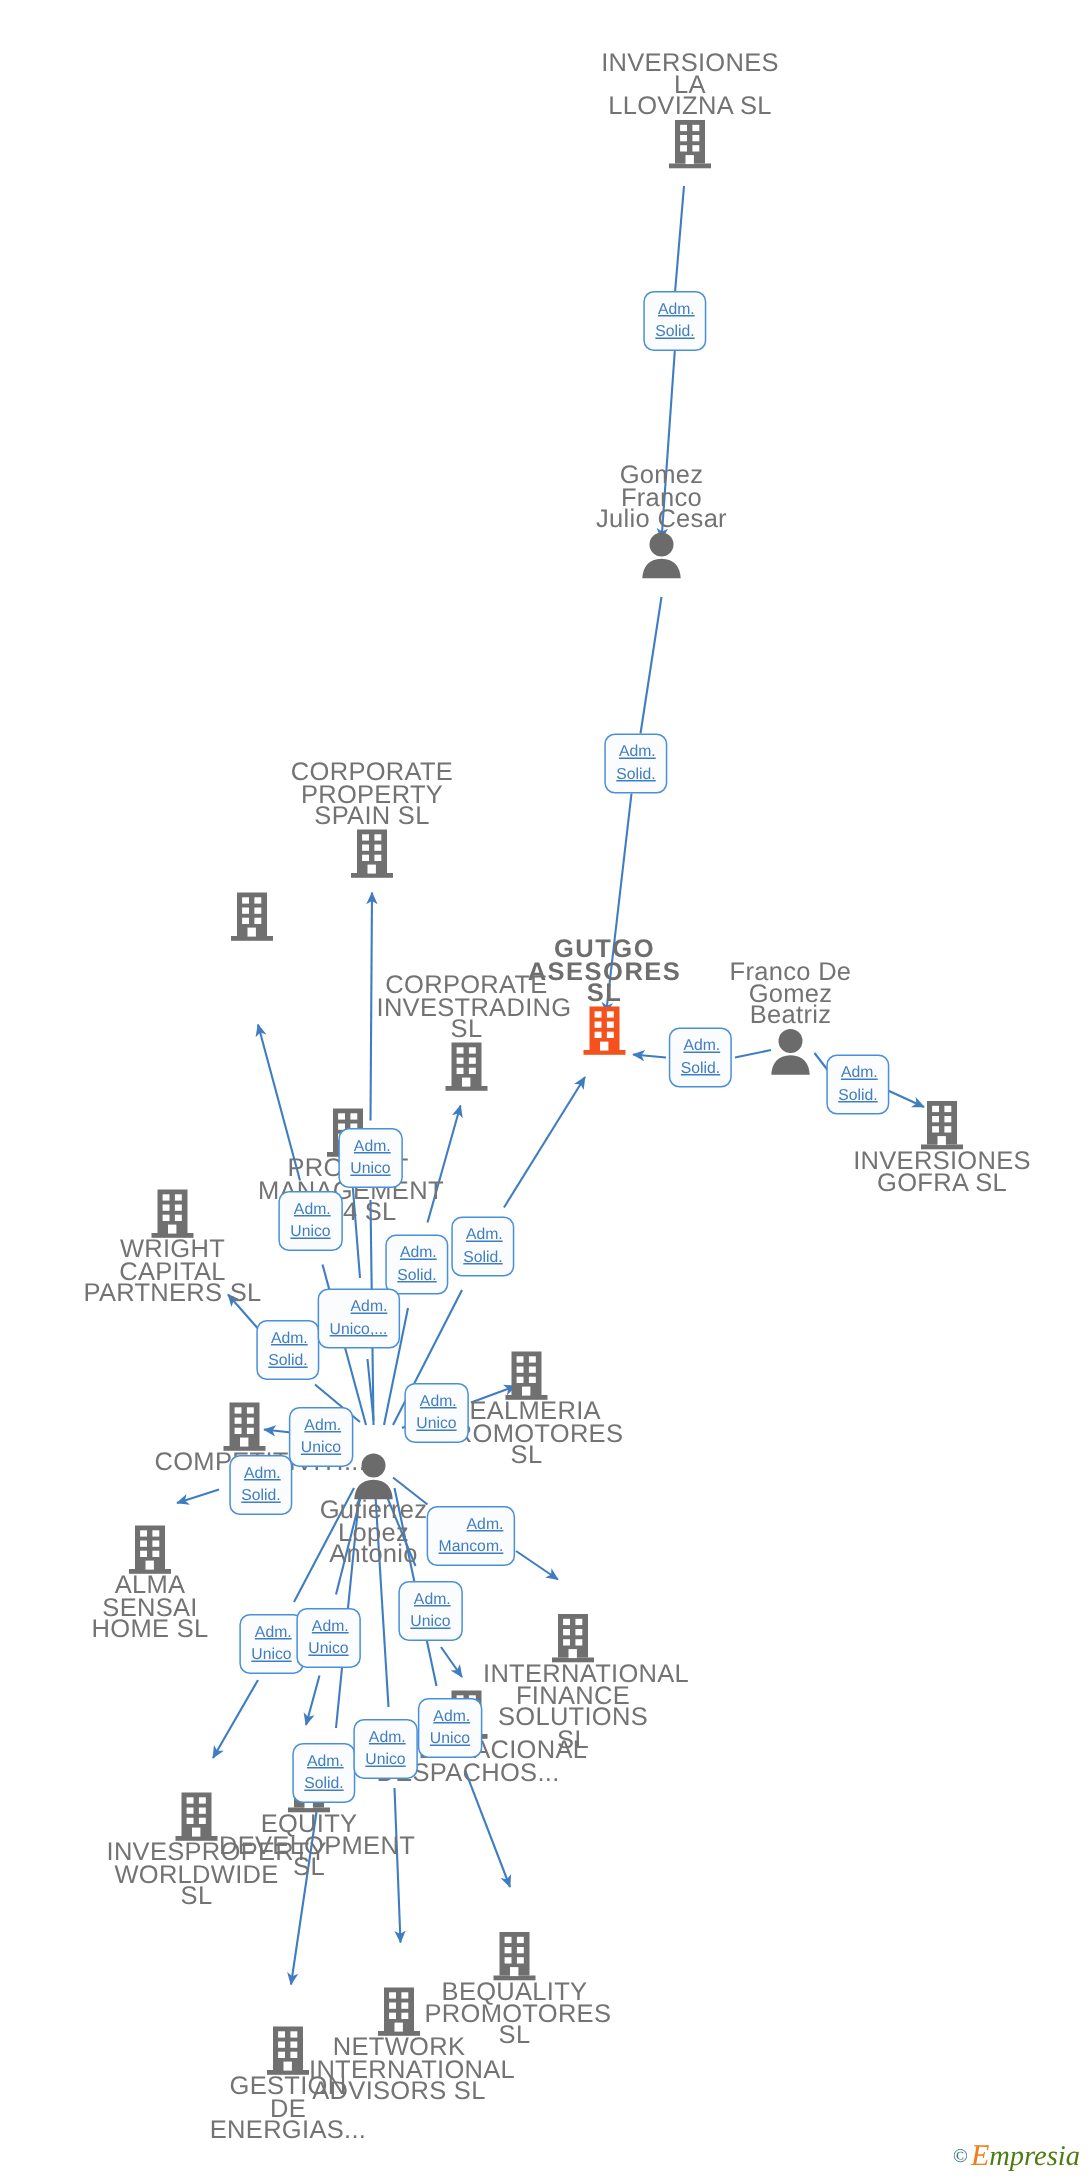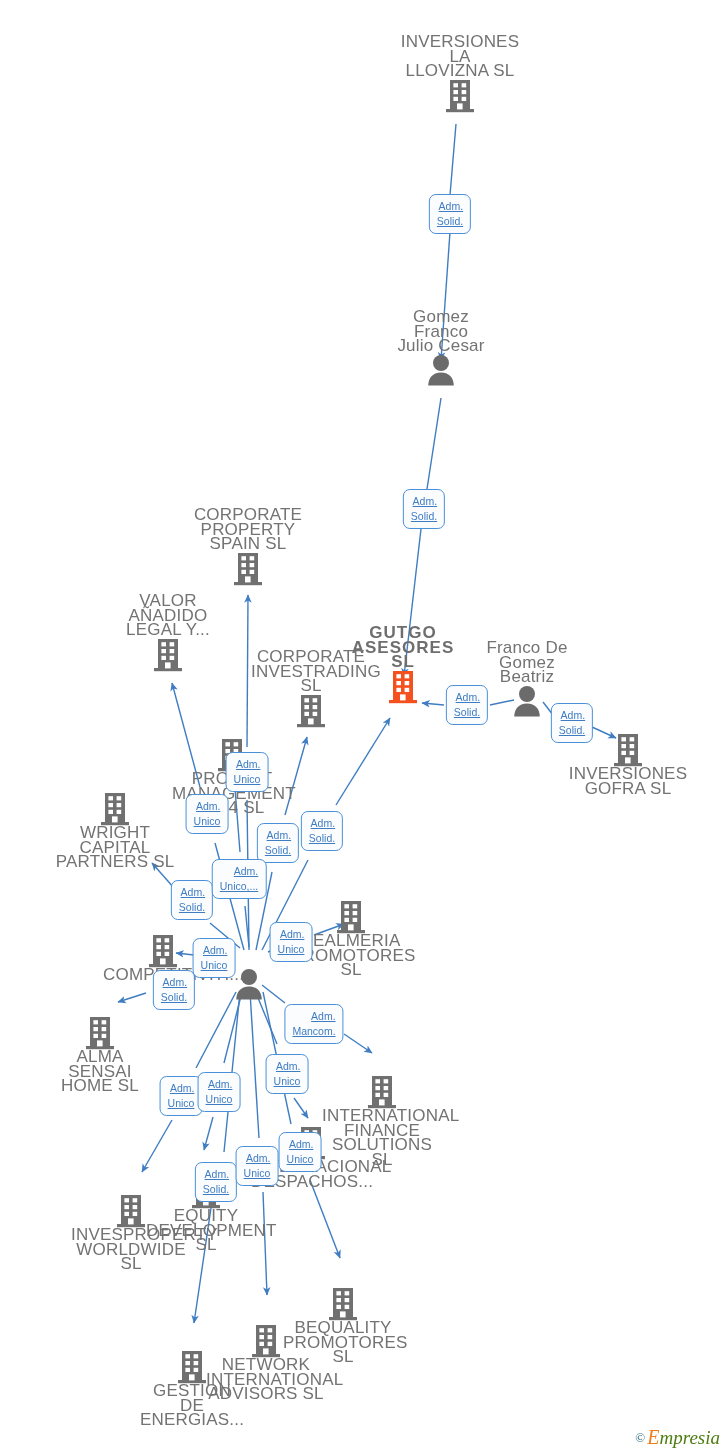"VALOR" div.node-label { html: <div>VALOR AÑADIDO LEGAL Y...</div> -> none }
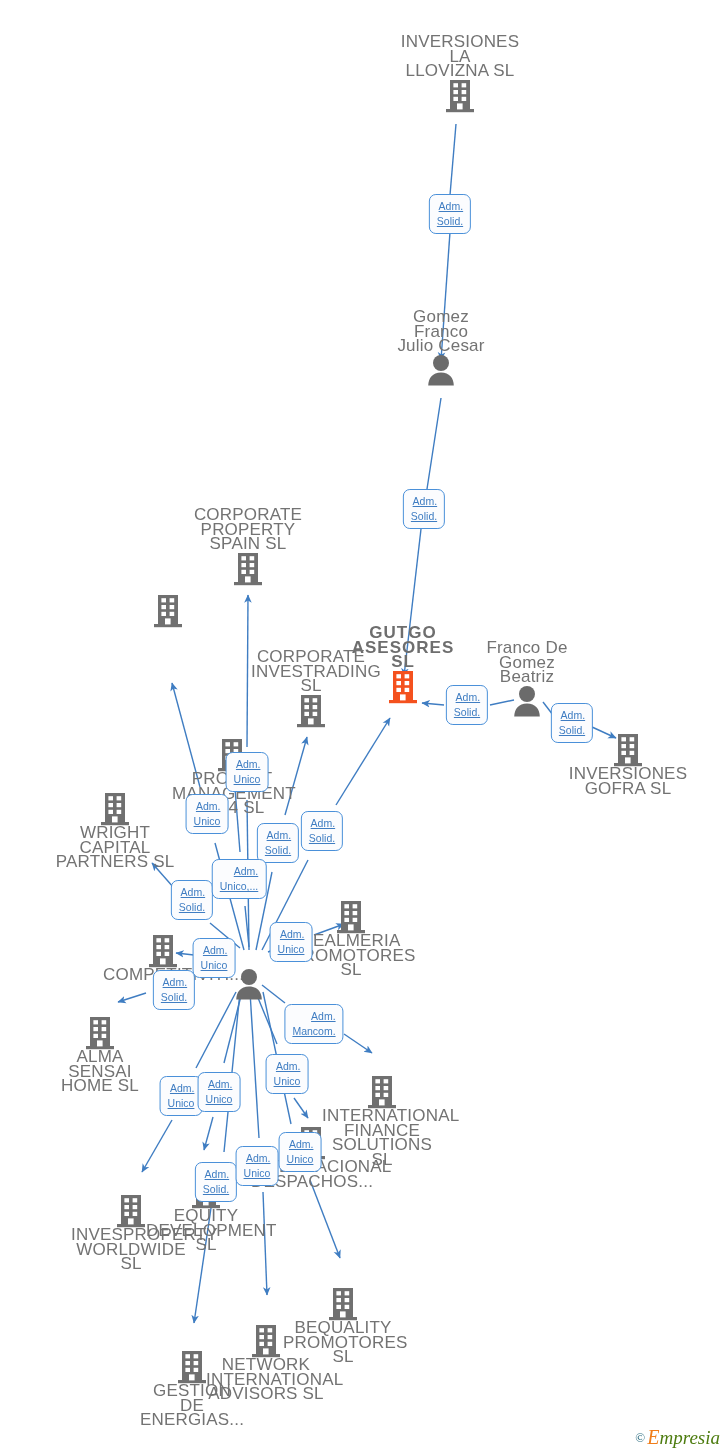"Gutierrez" div.node-label { html: none -> <div>Gutierrez Lopez Antonio</div> }
